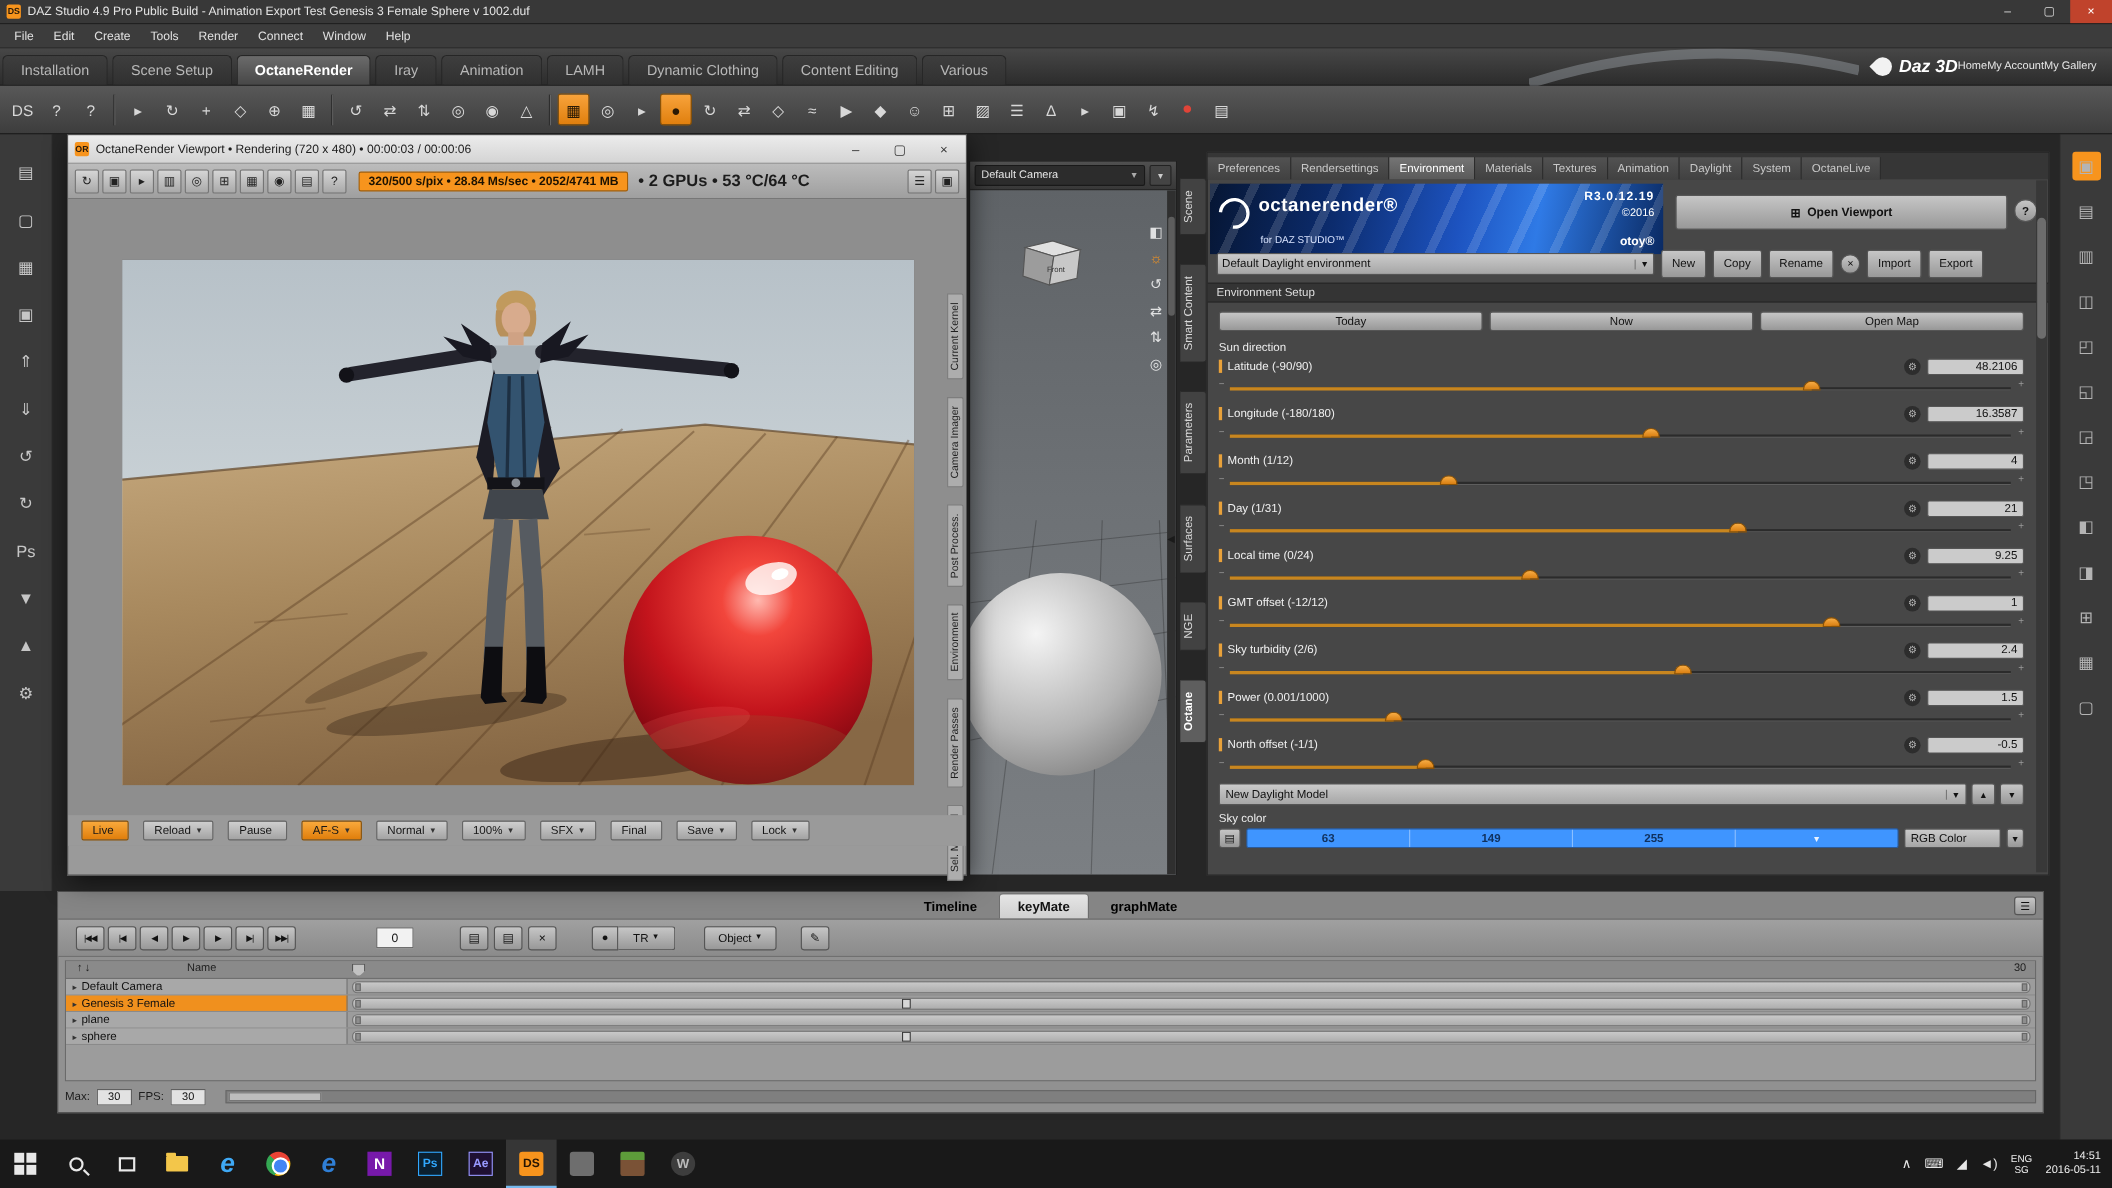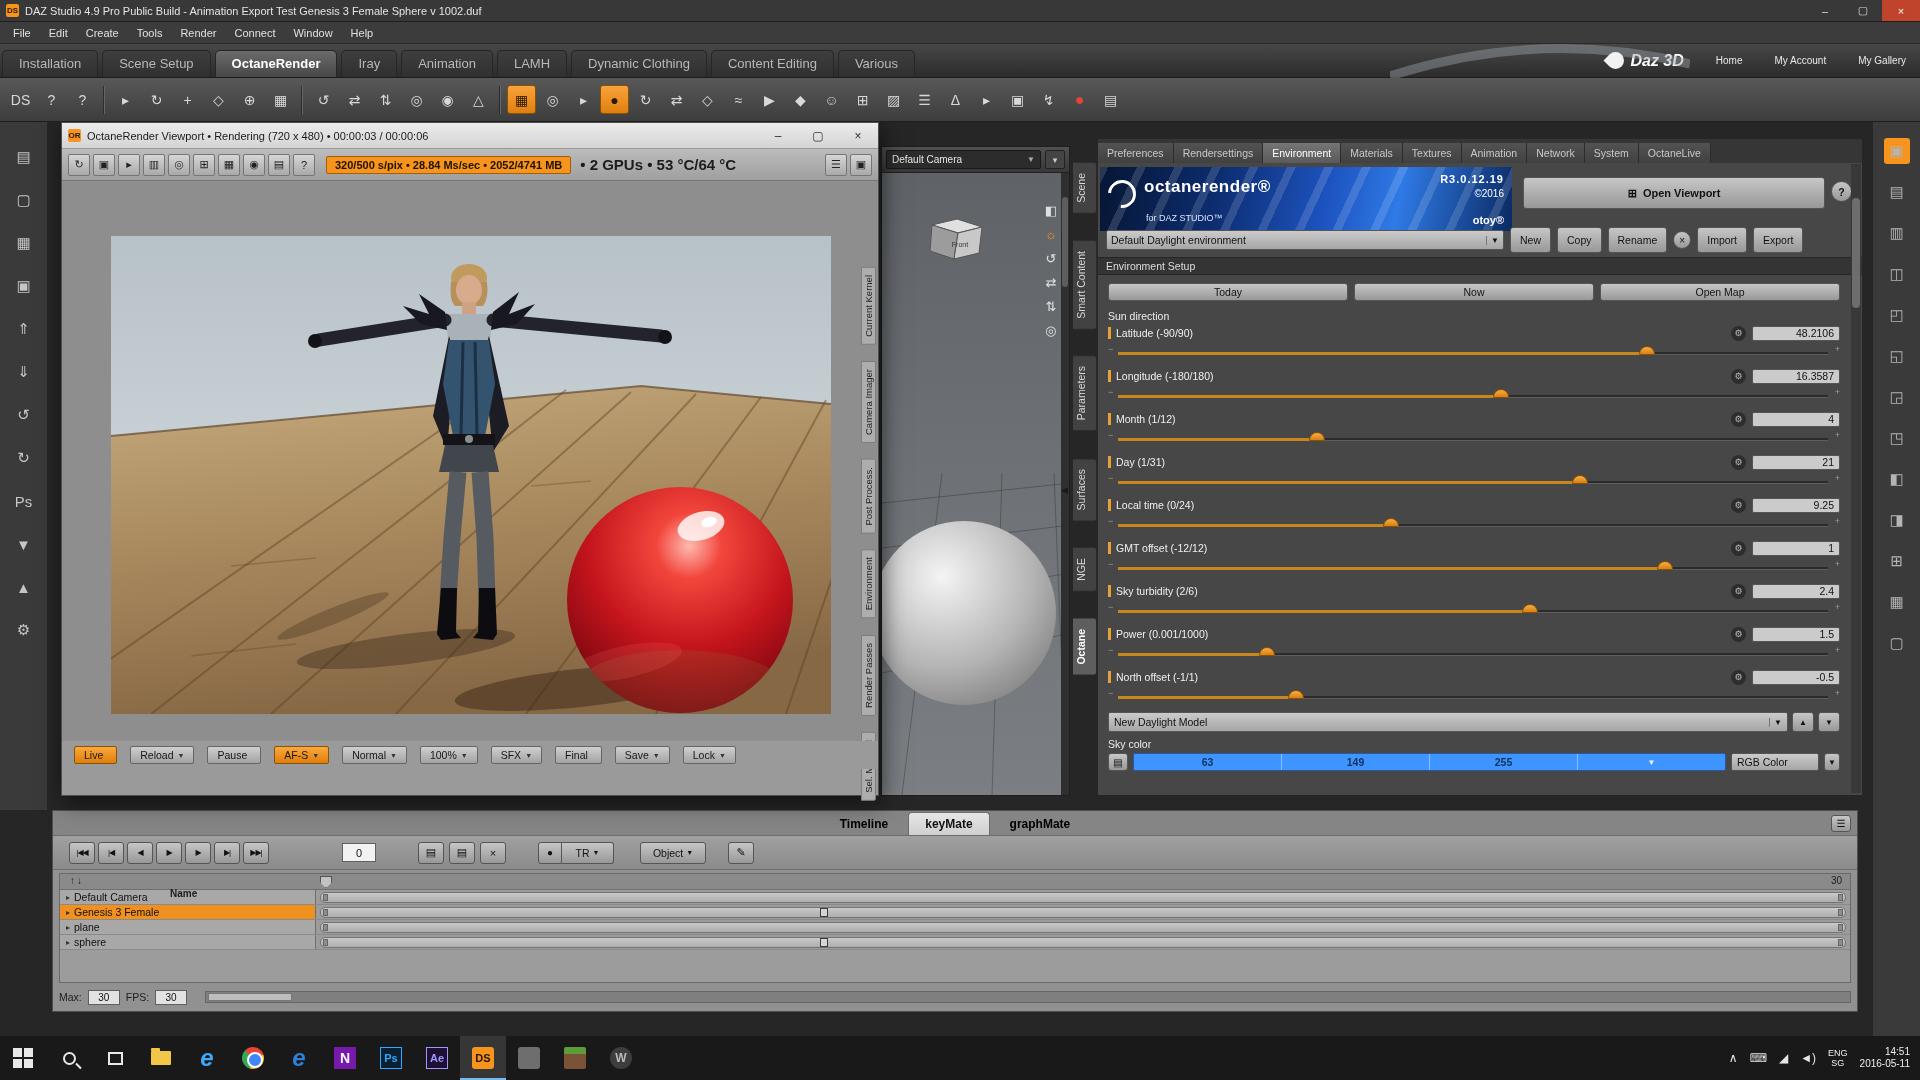"Daz 3D" .act-right { gap: 32px -> 0 }
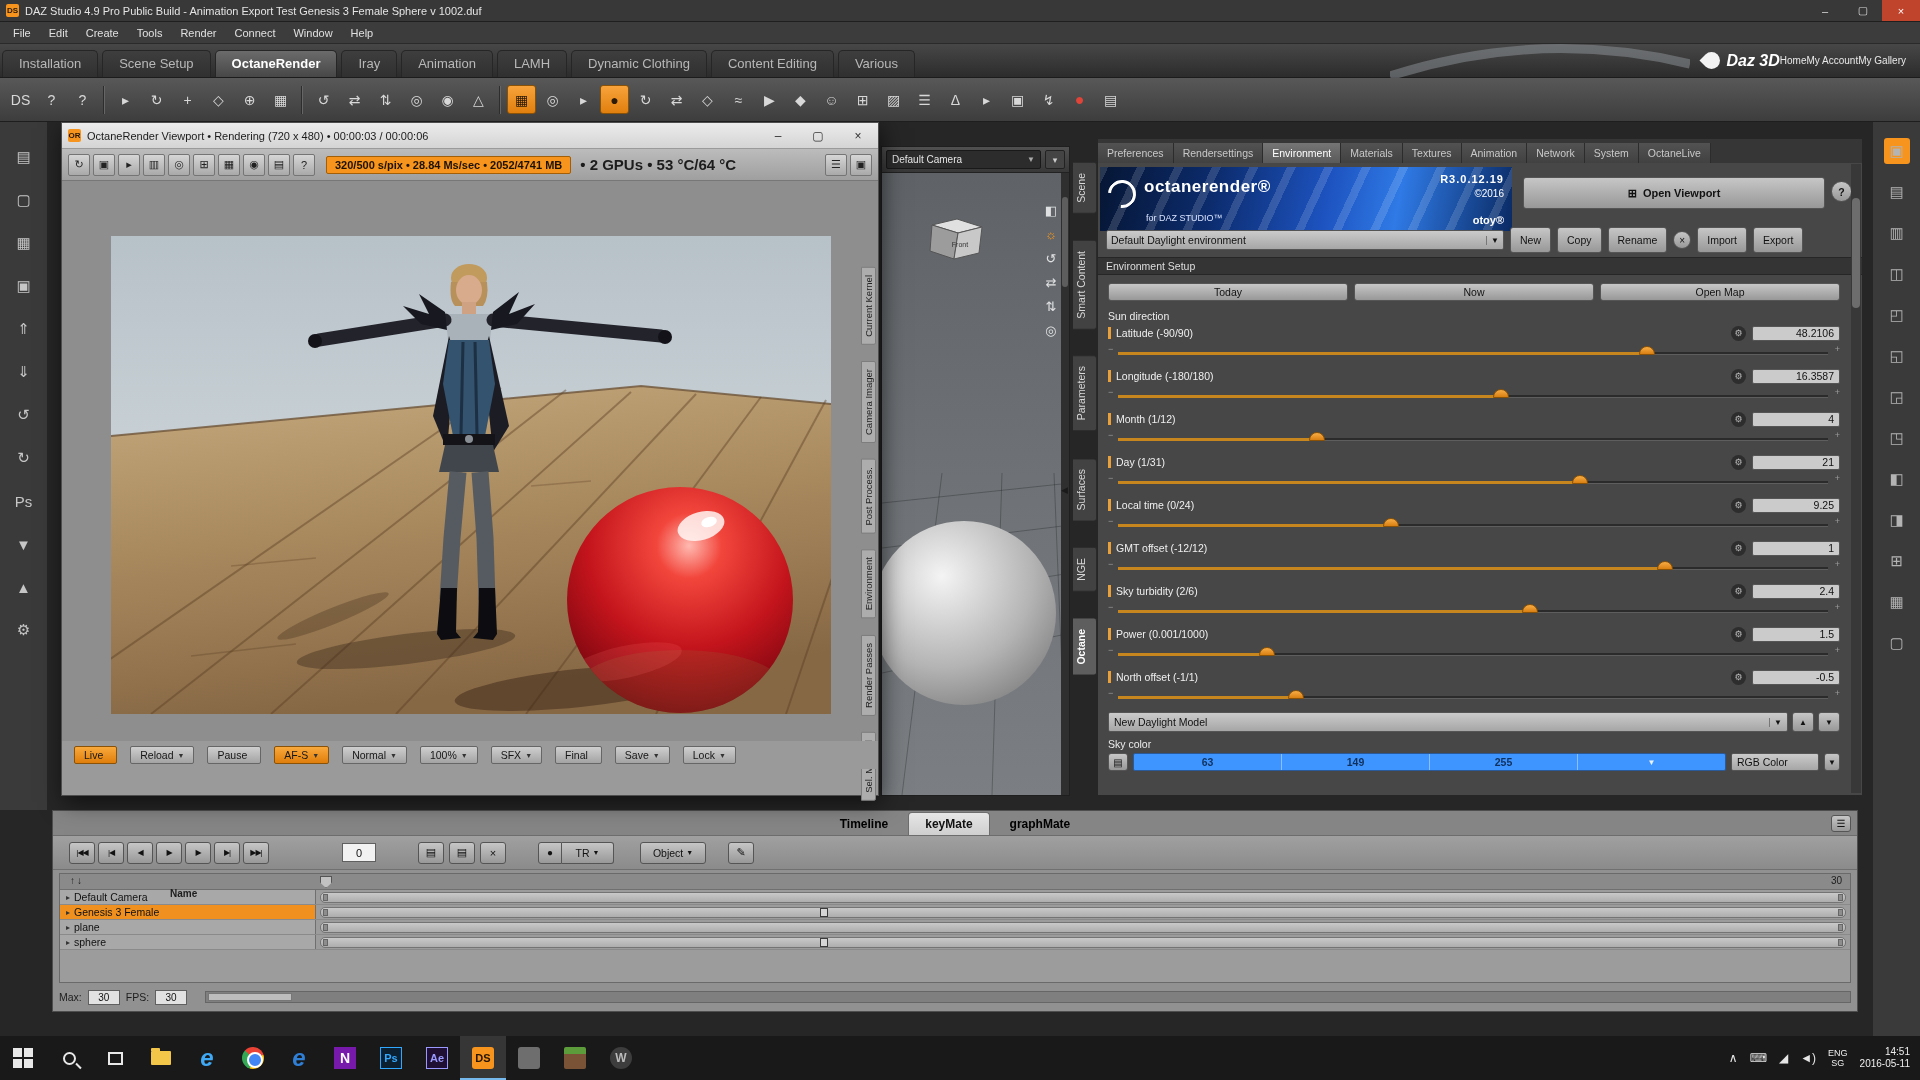"Network" span { text: Network -> Daylight }
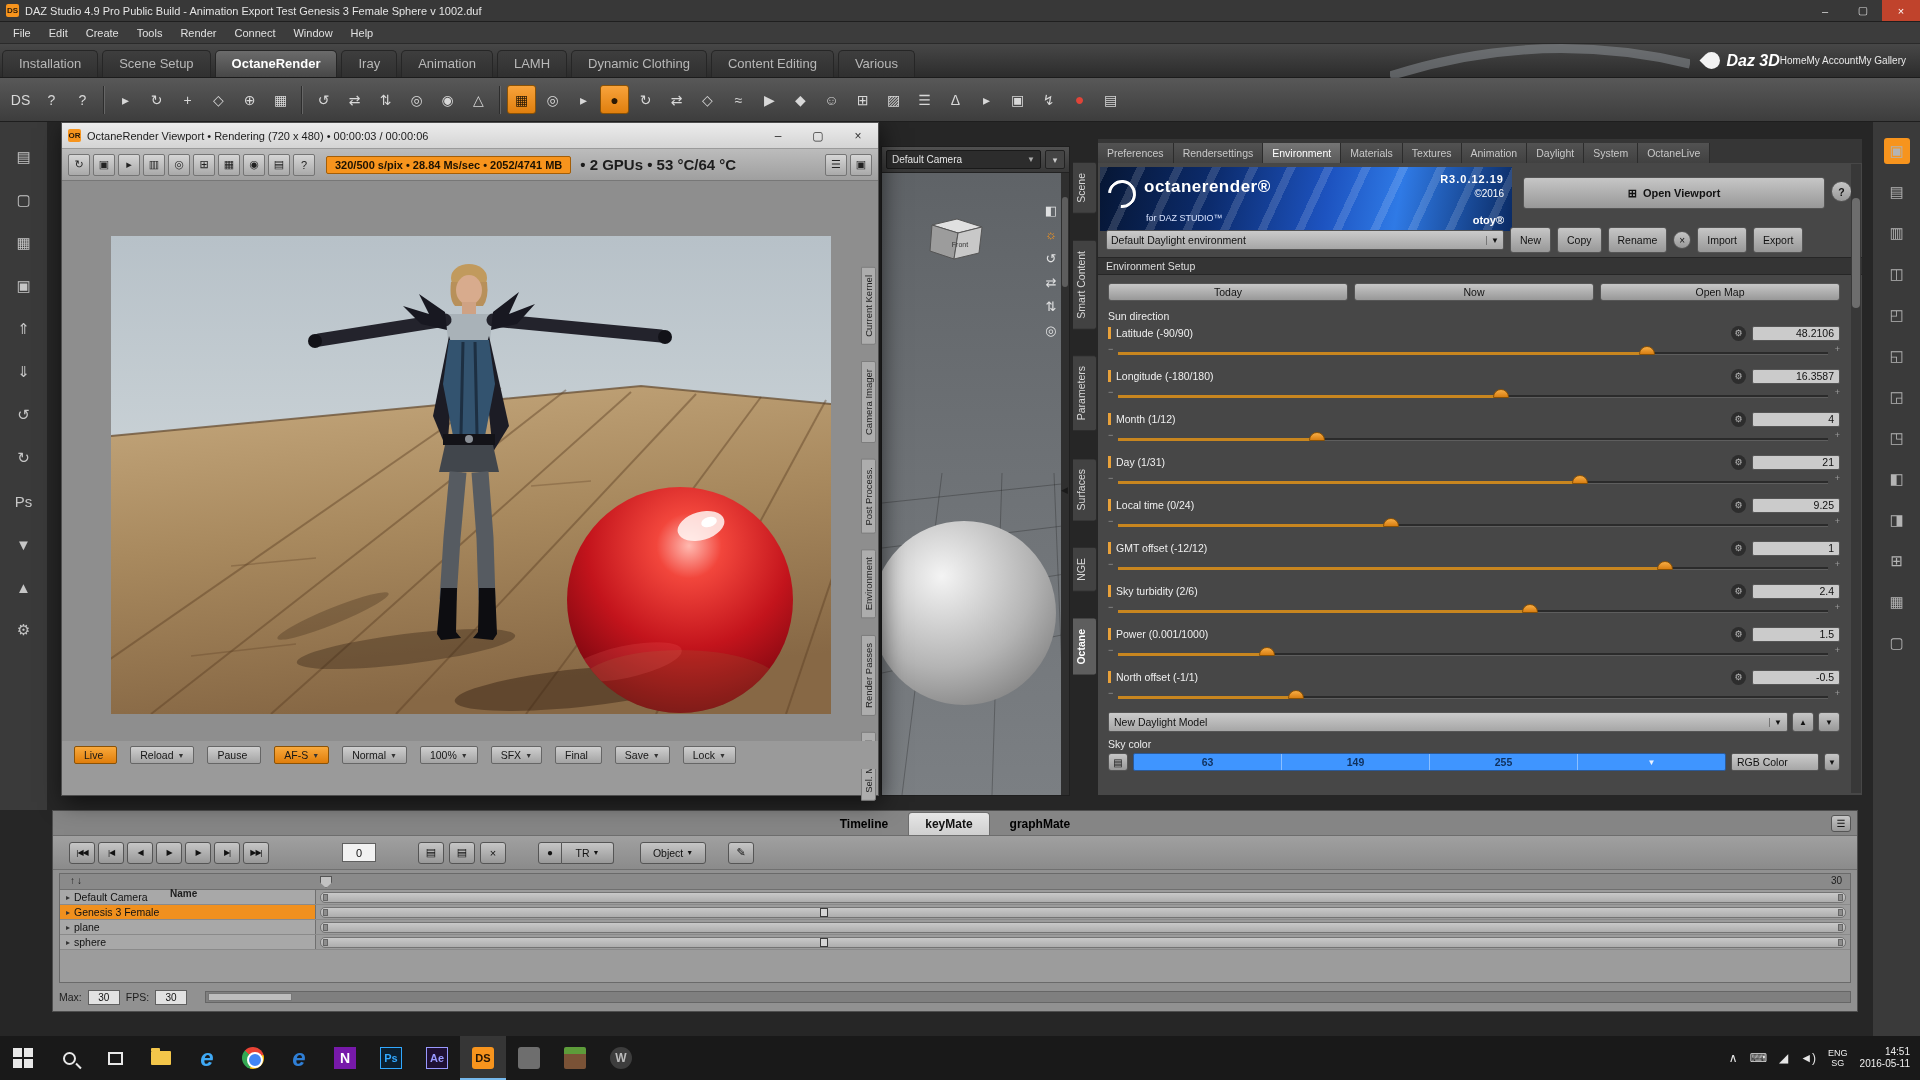"Name" .name-hdr { font-weight: bold -> none; top: 14px -> 1px }
